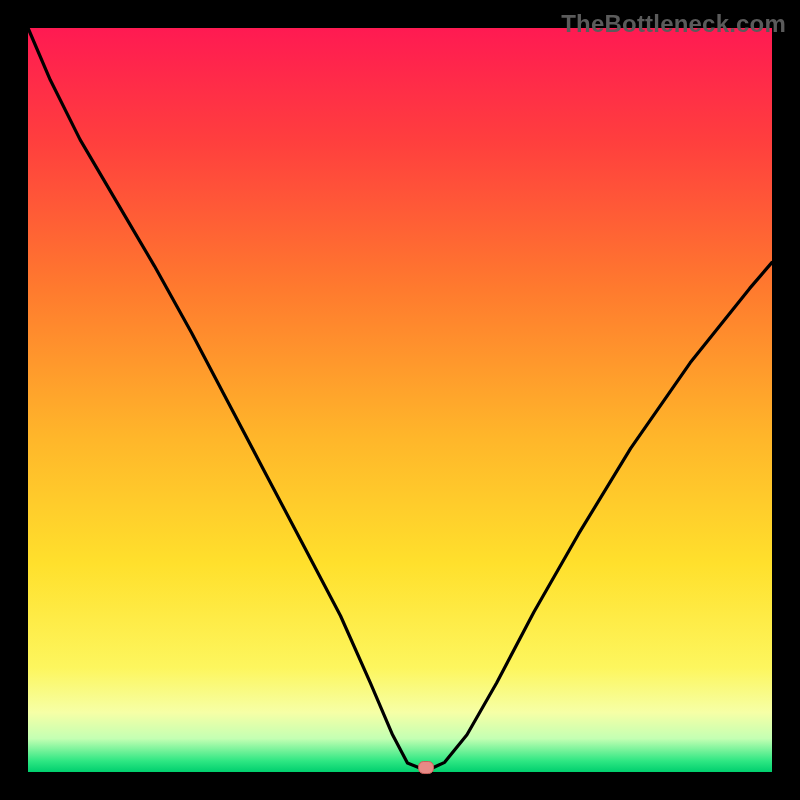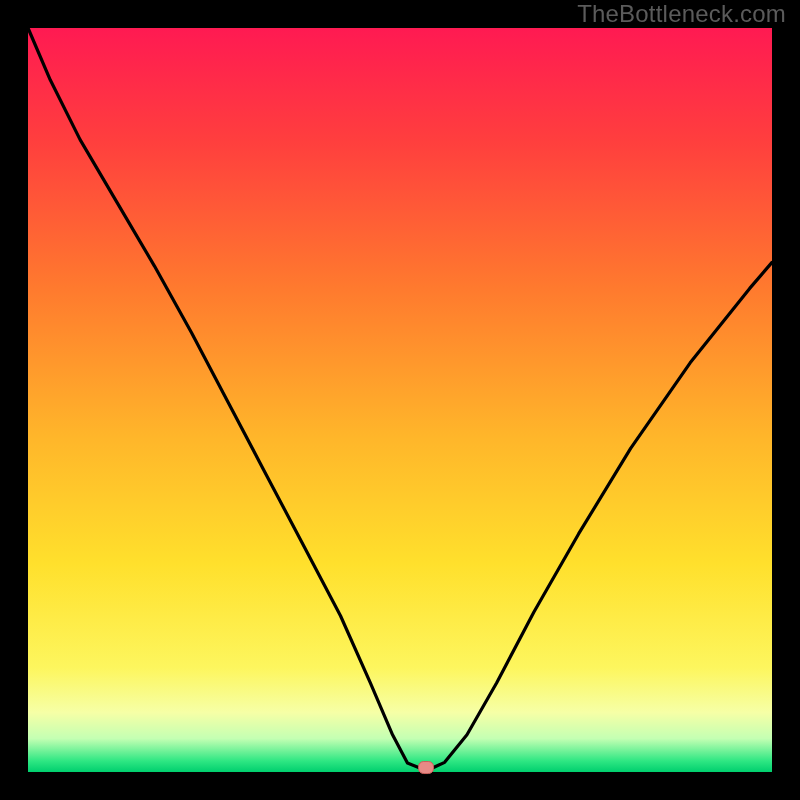"TheBottleneck.com" .watermark { font-weight: 400 -> 700; top: 0 -> 10px }
